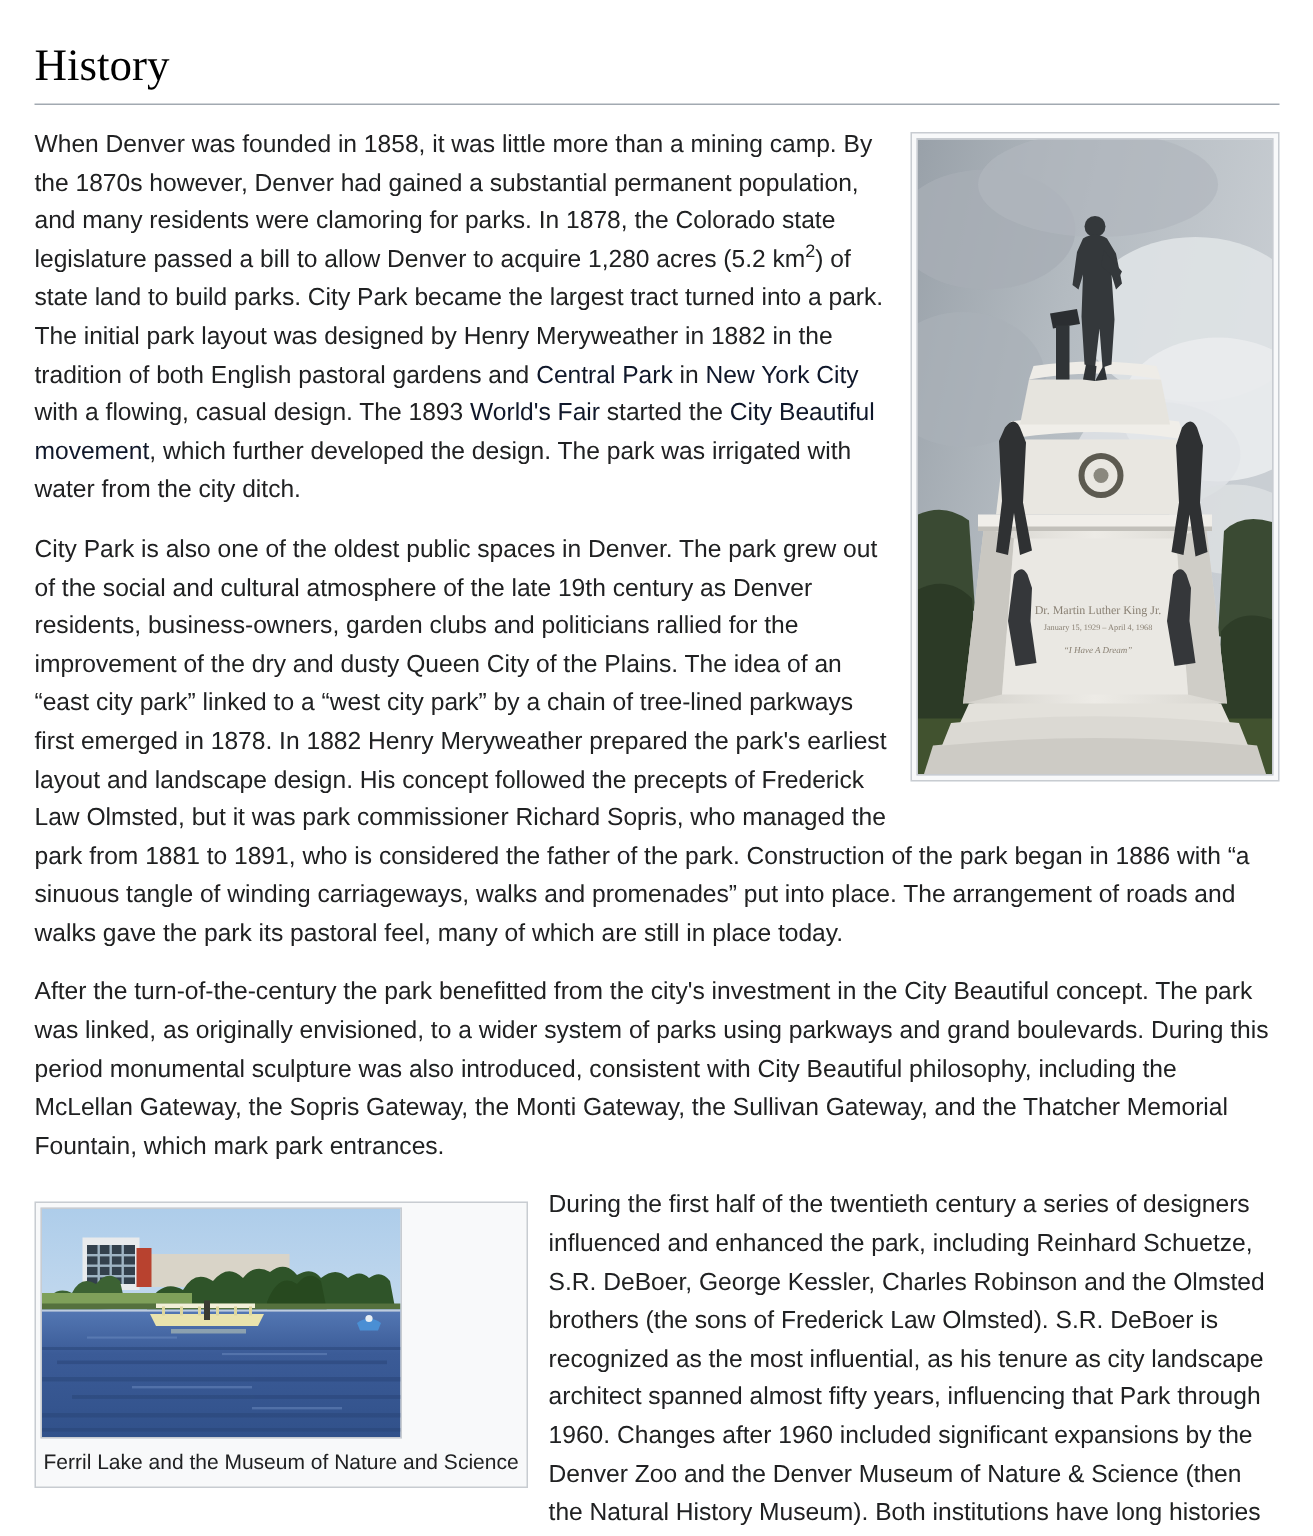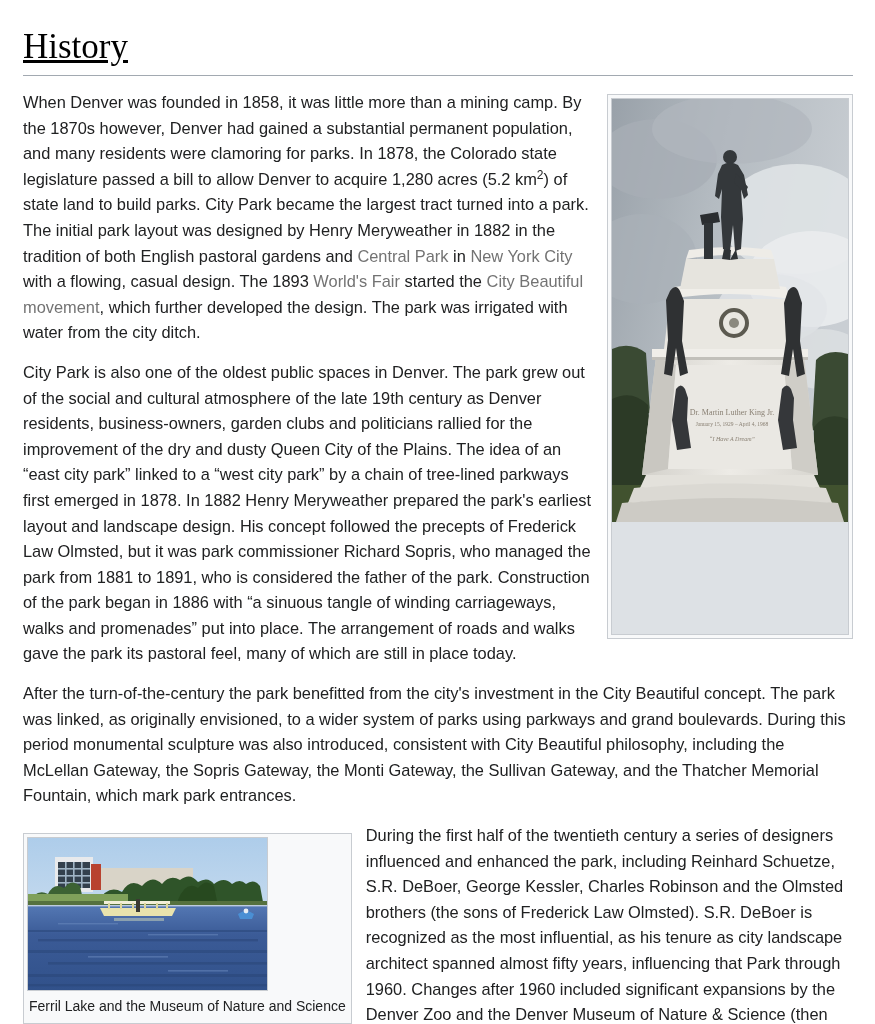"History" h1.section-title { font-size: 35px -> 30px; text-decoration: underline -> none }
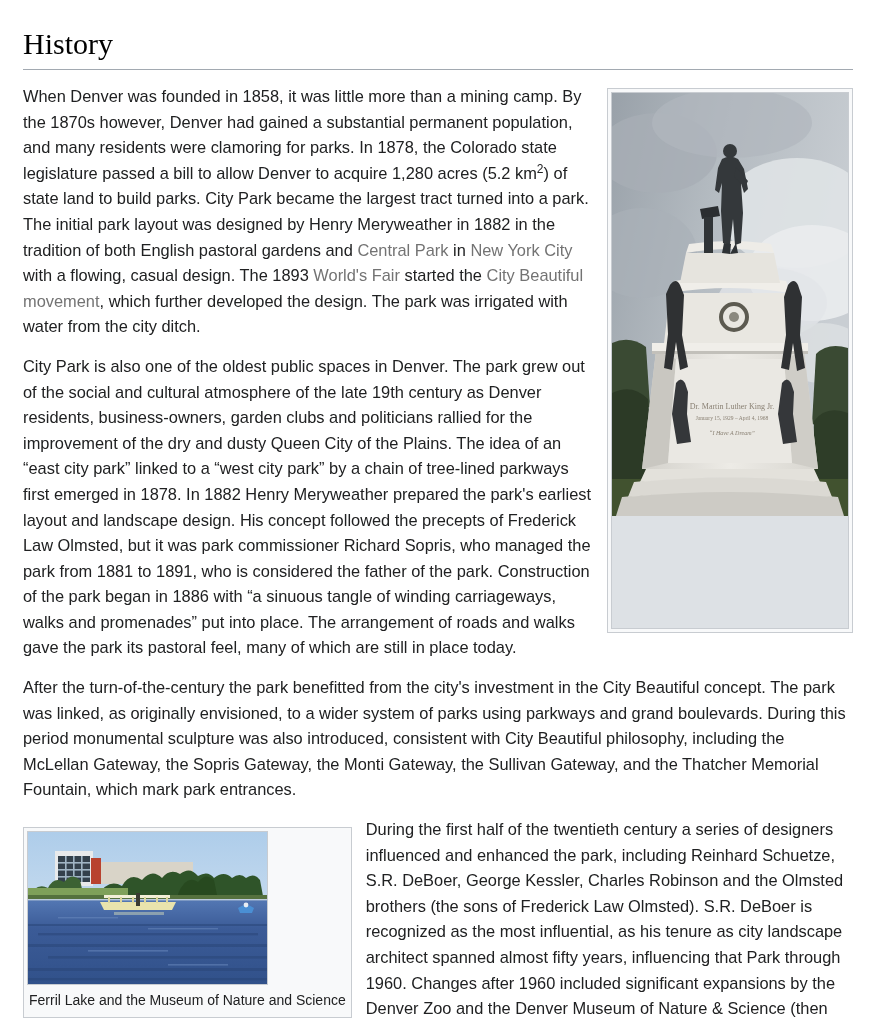"Central Park" a.wlink { color: #737373 -> #0f172a }
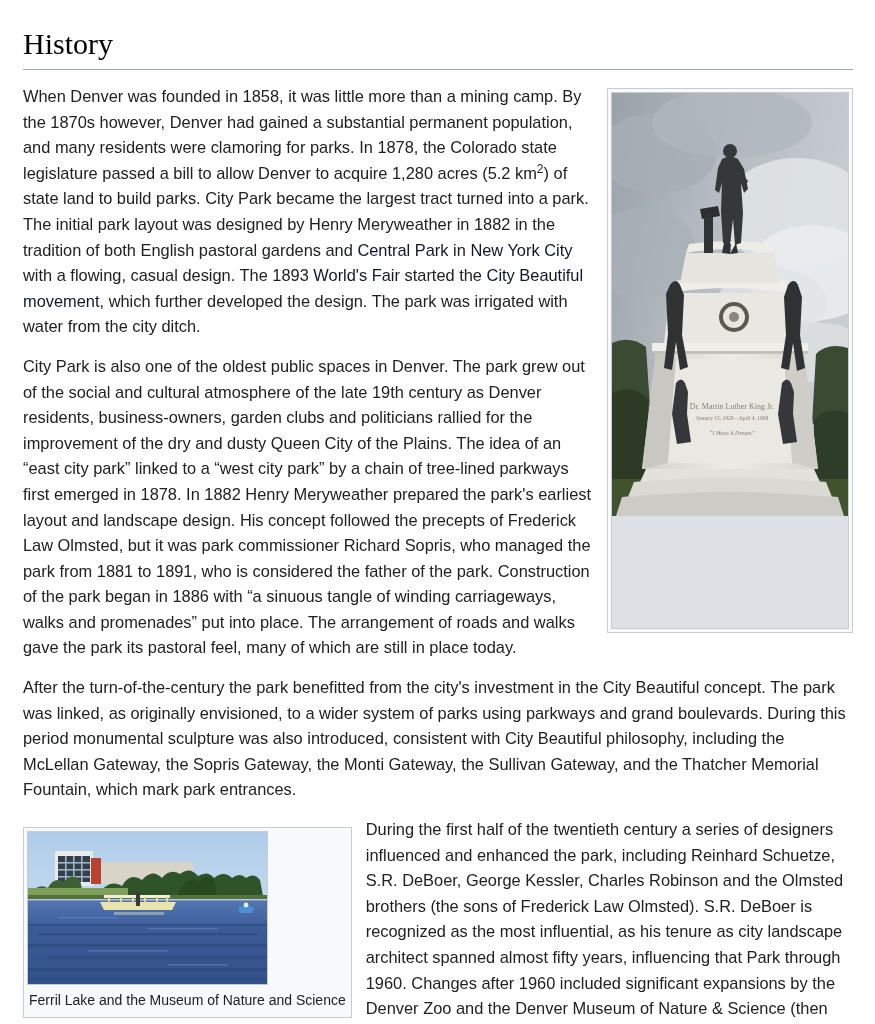"Dr. Martin Luther King Jr." span.thumb-image { height: 537px -> 425px }
